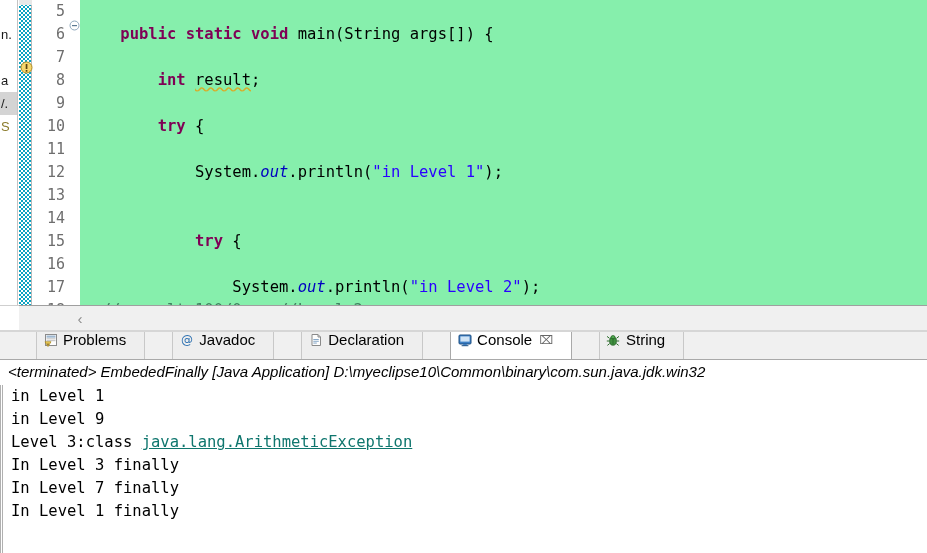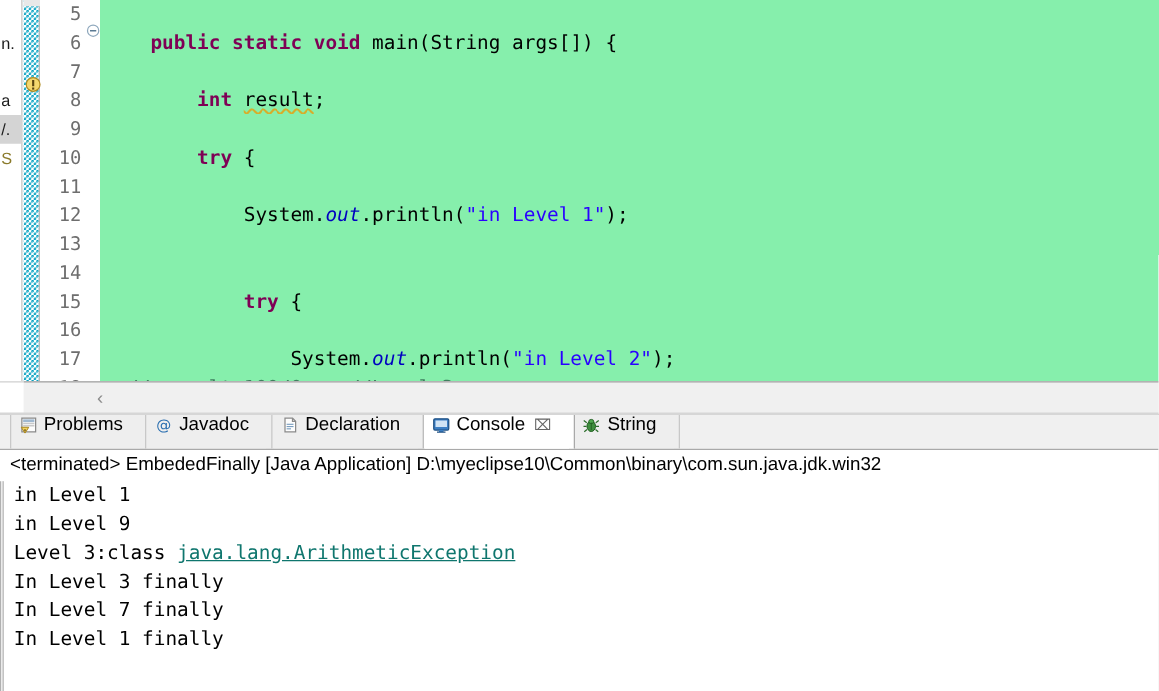"Problems" .tab { margin-left: none -> 28px }
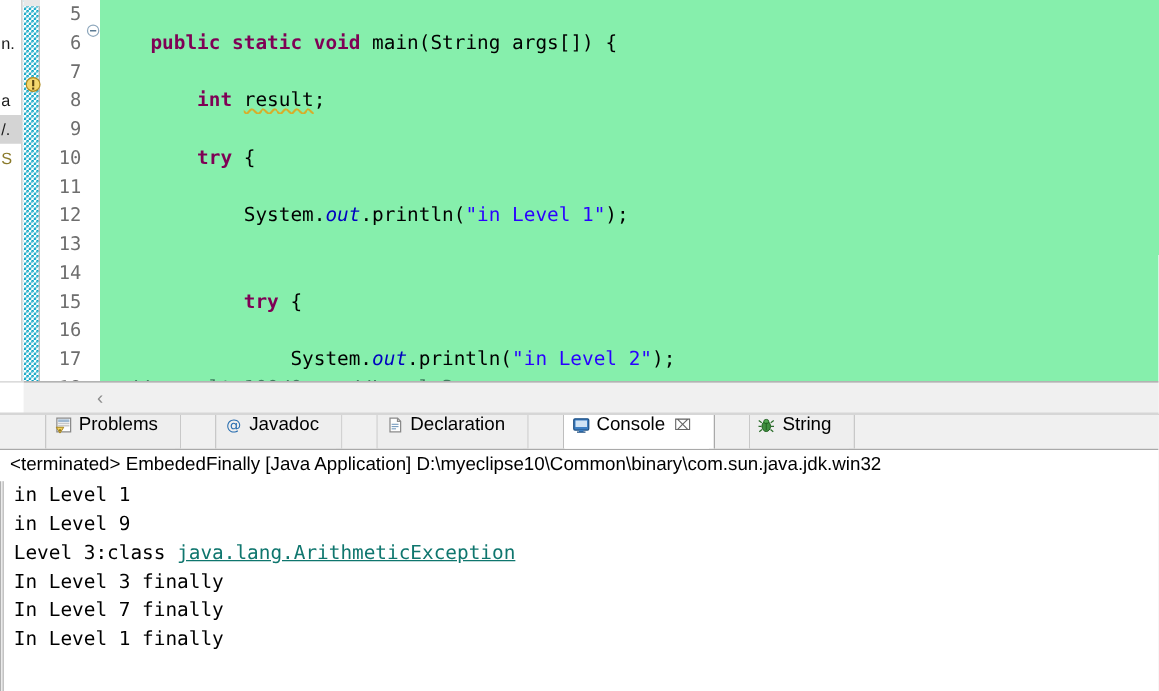"<terminated> EmbededFinally [Java" #terminated-line { font-style: none -> italic }
